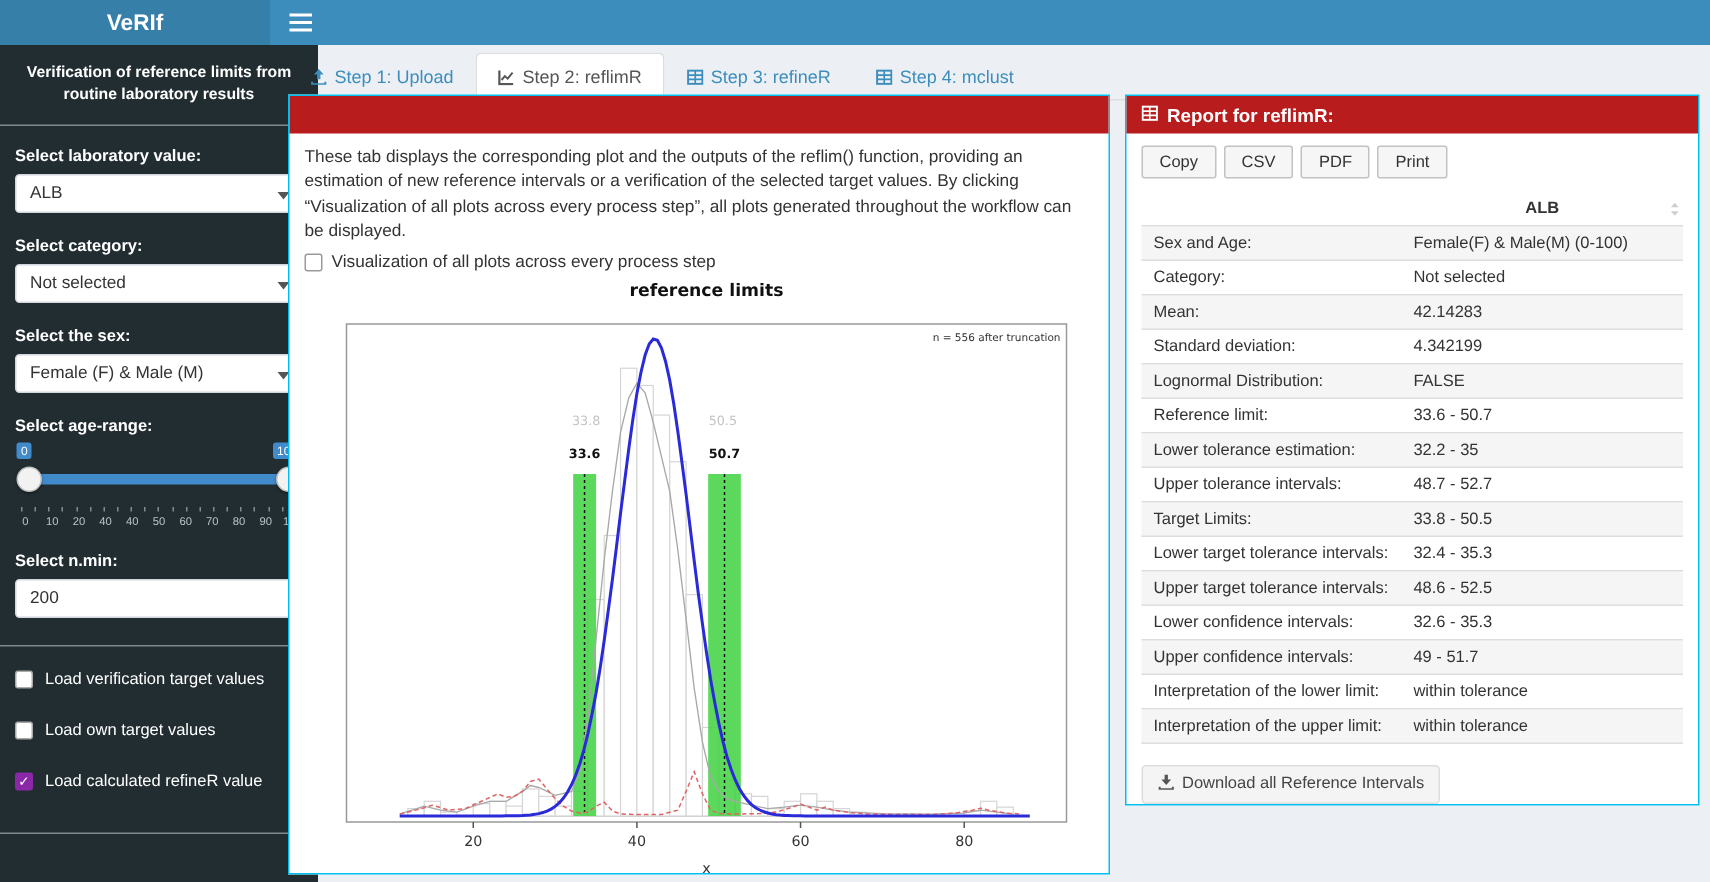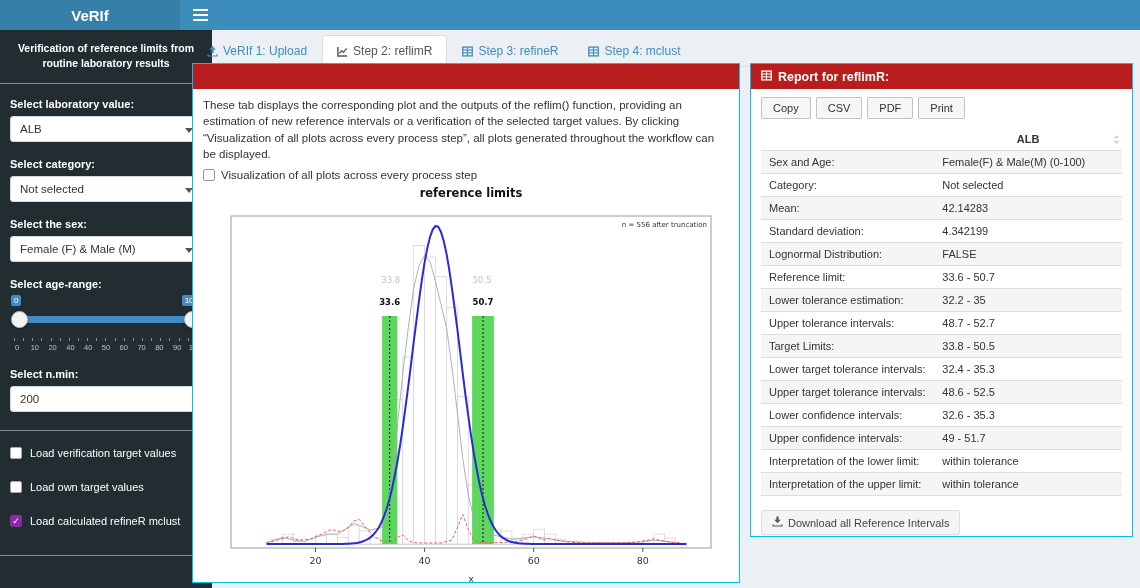"VeRIf 1: Upload" span { text: VeRIf -> Step }
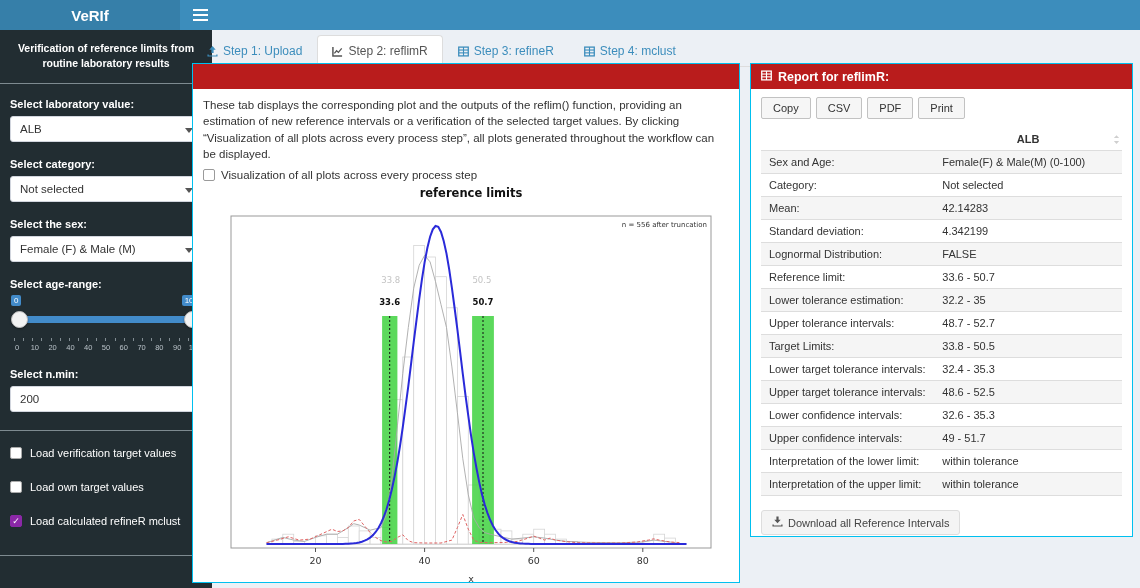"Load calculated refineR mclust" span.txt { text: mclust -> value }
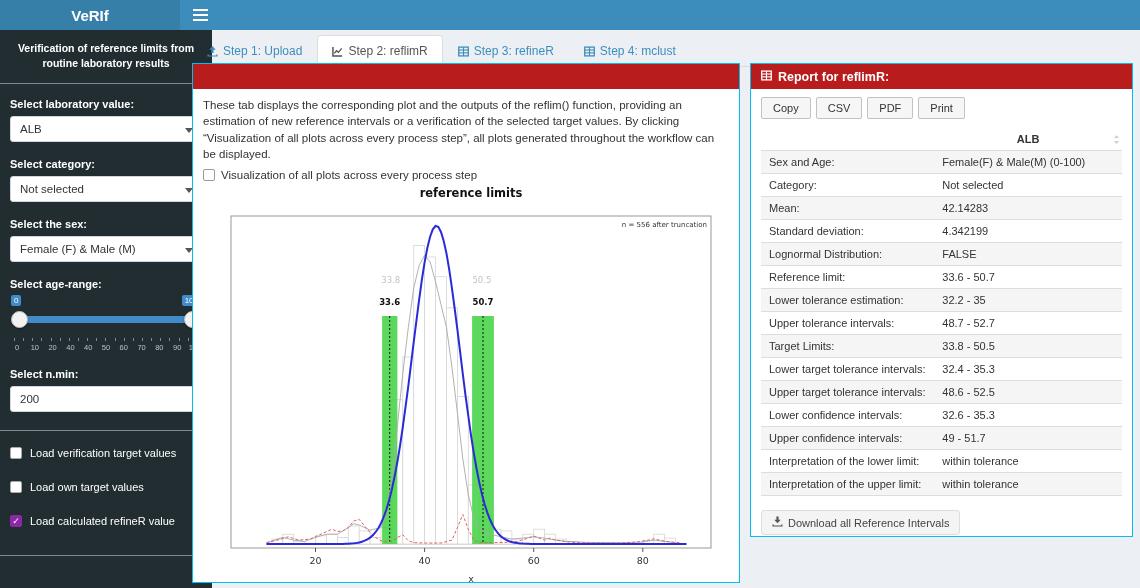"Download all Reference Intervals" .dl-btn { align-items: center -> flex-start }
